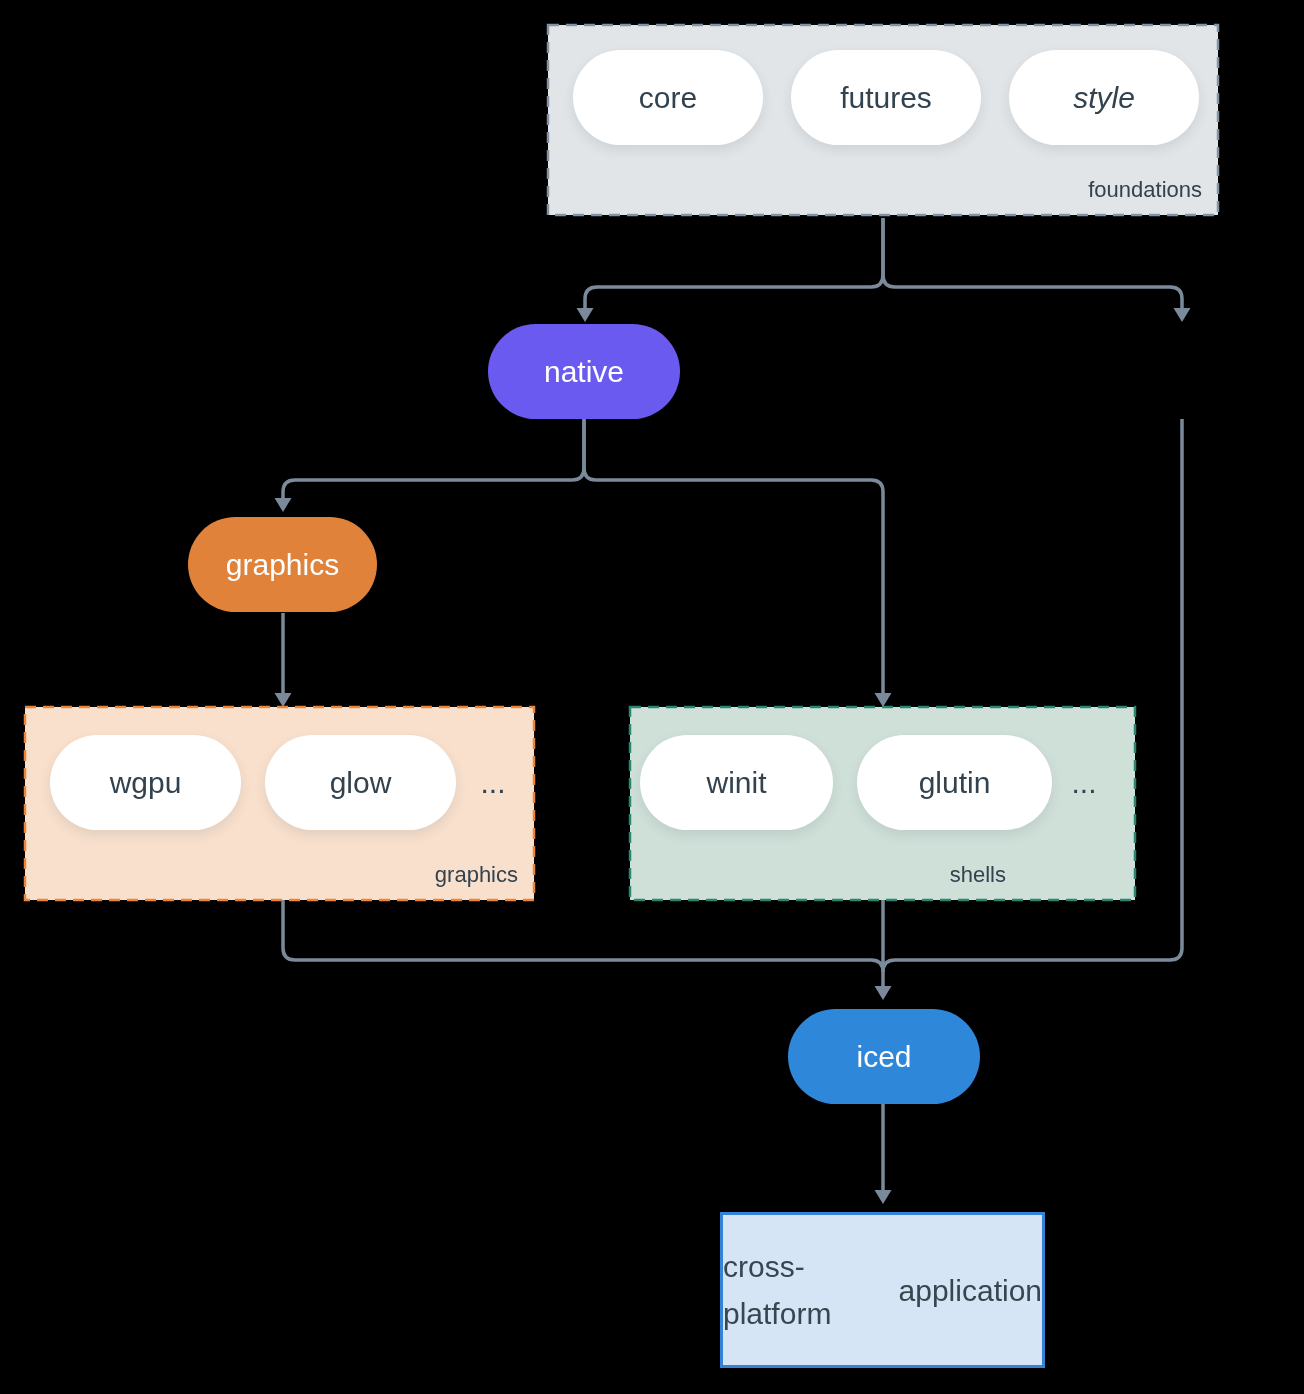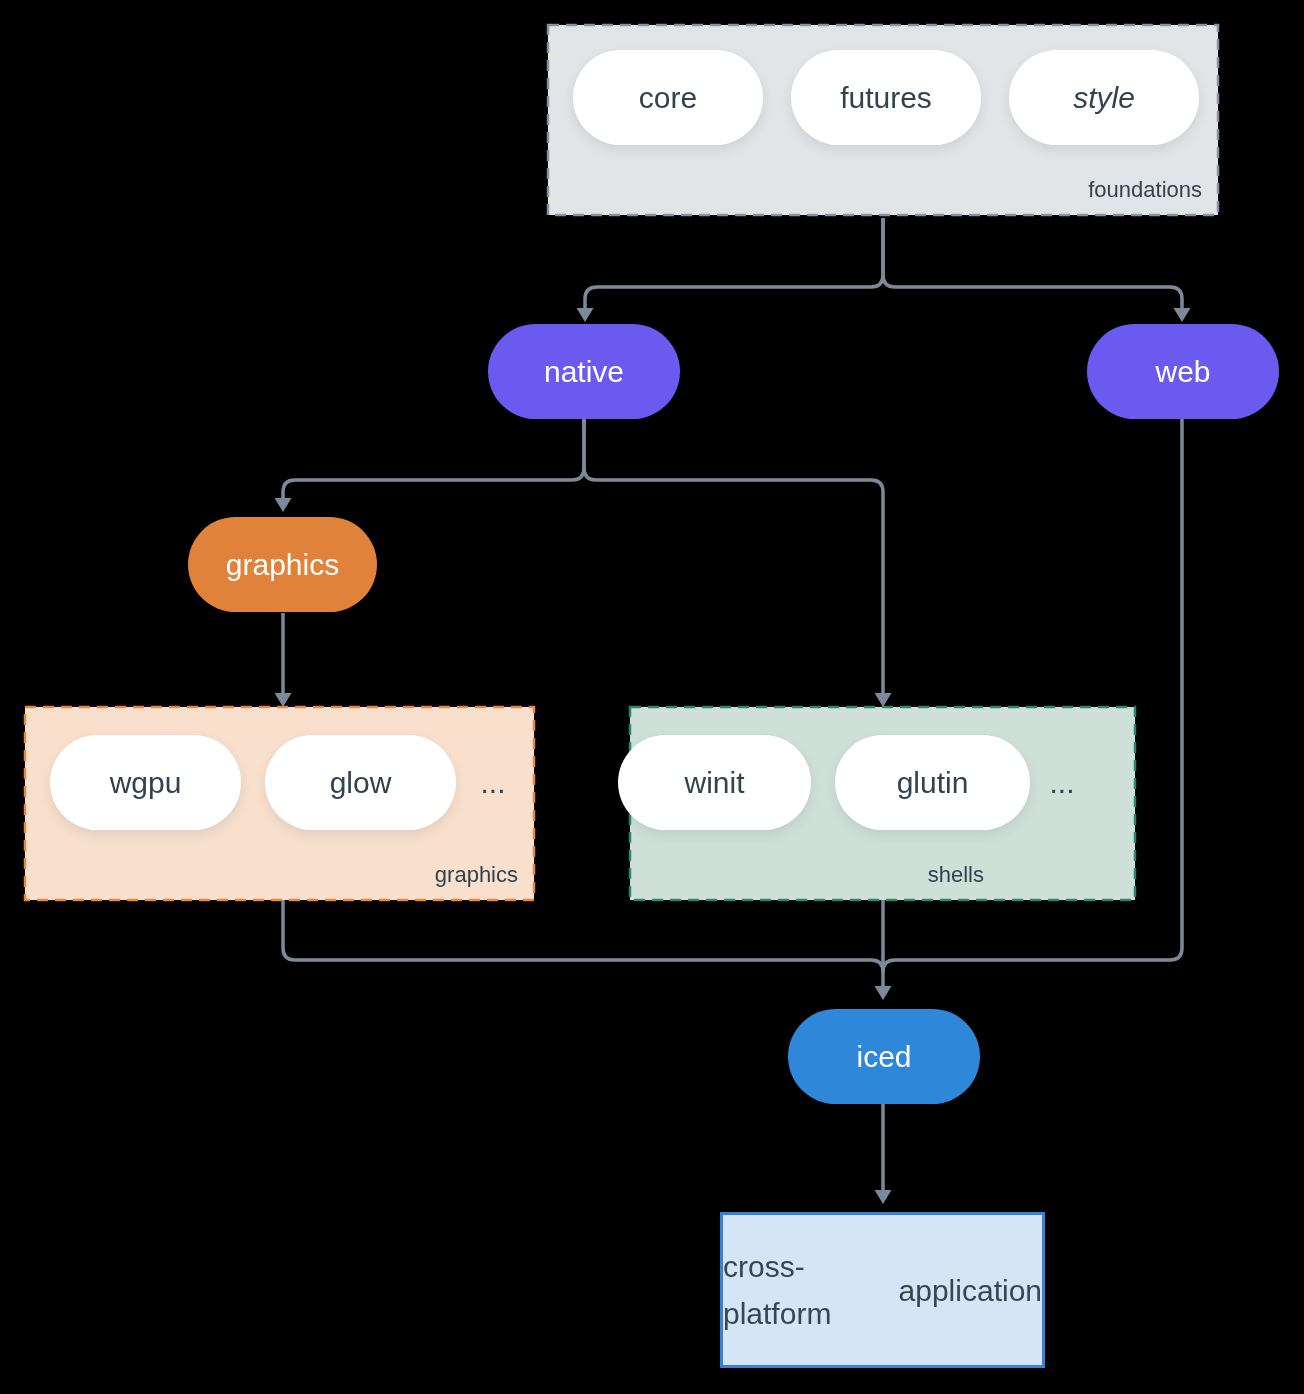"web" div.pill { html: <div>web</div> -> none }
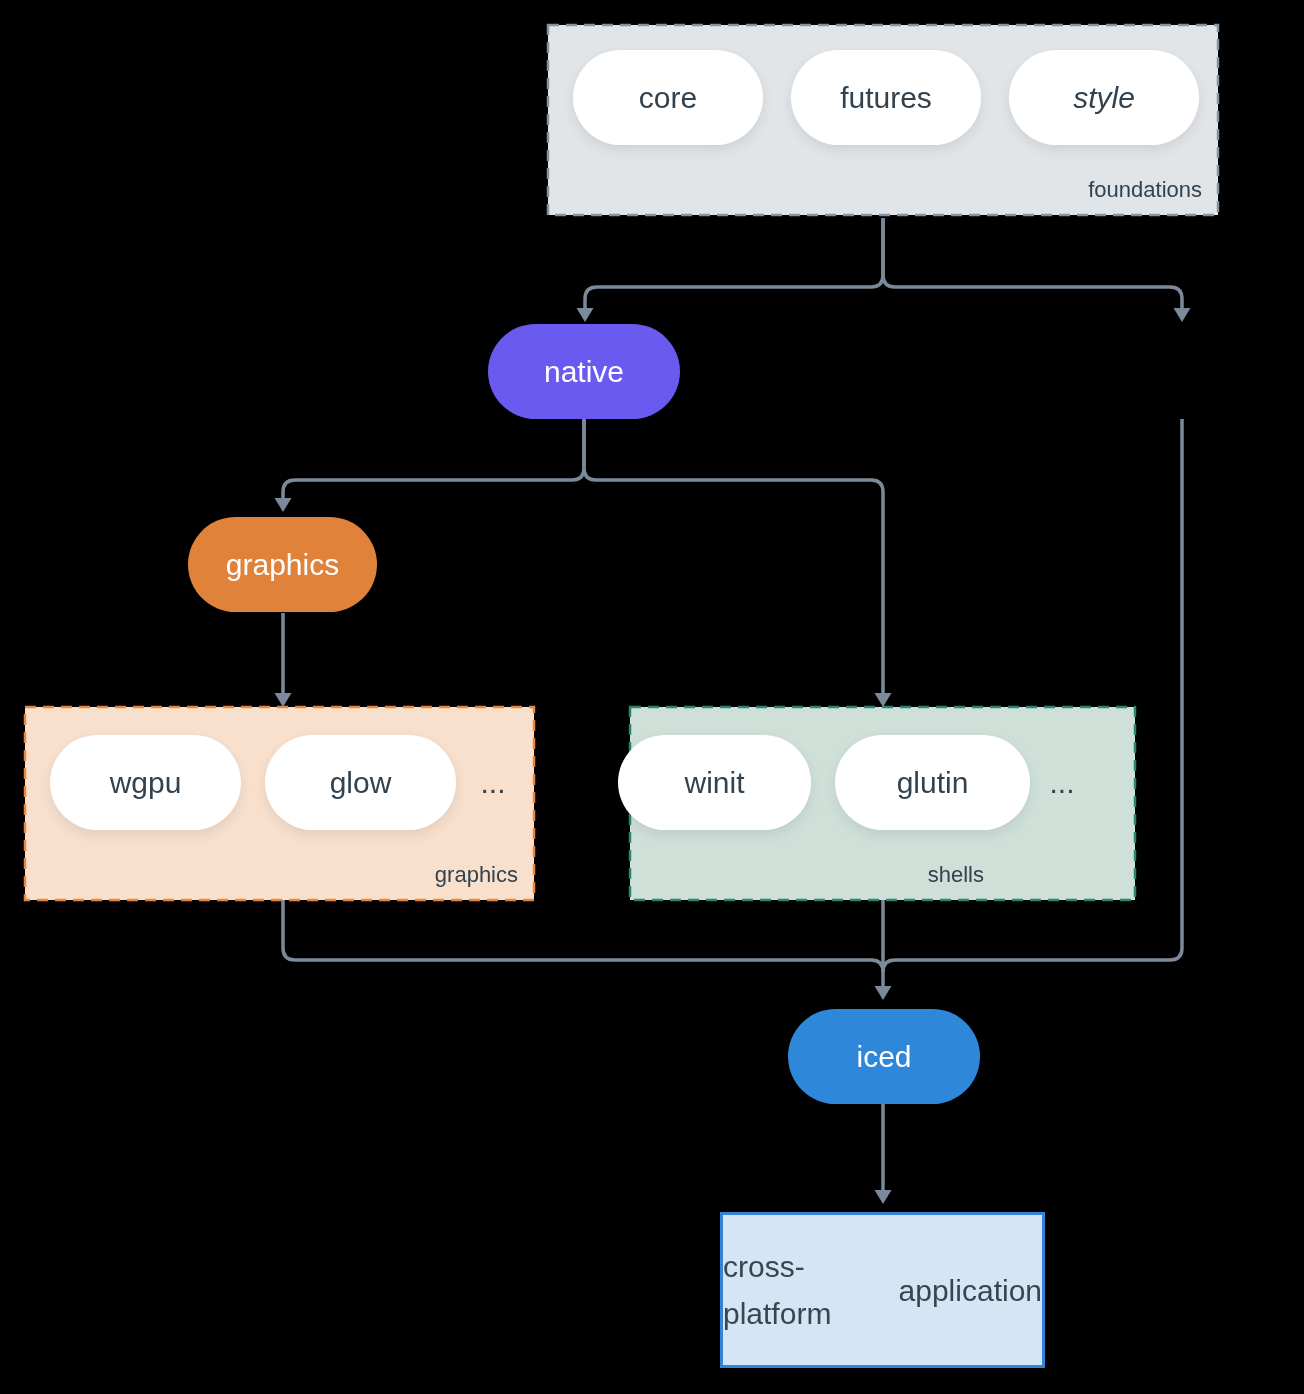"winit" #group-shells { left: 594px -> 616px }
